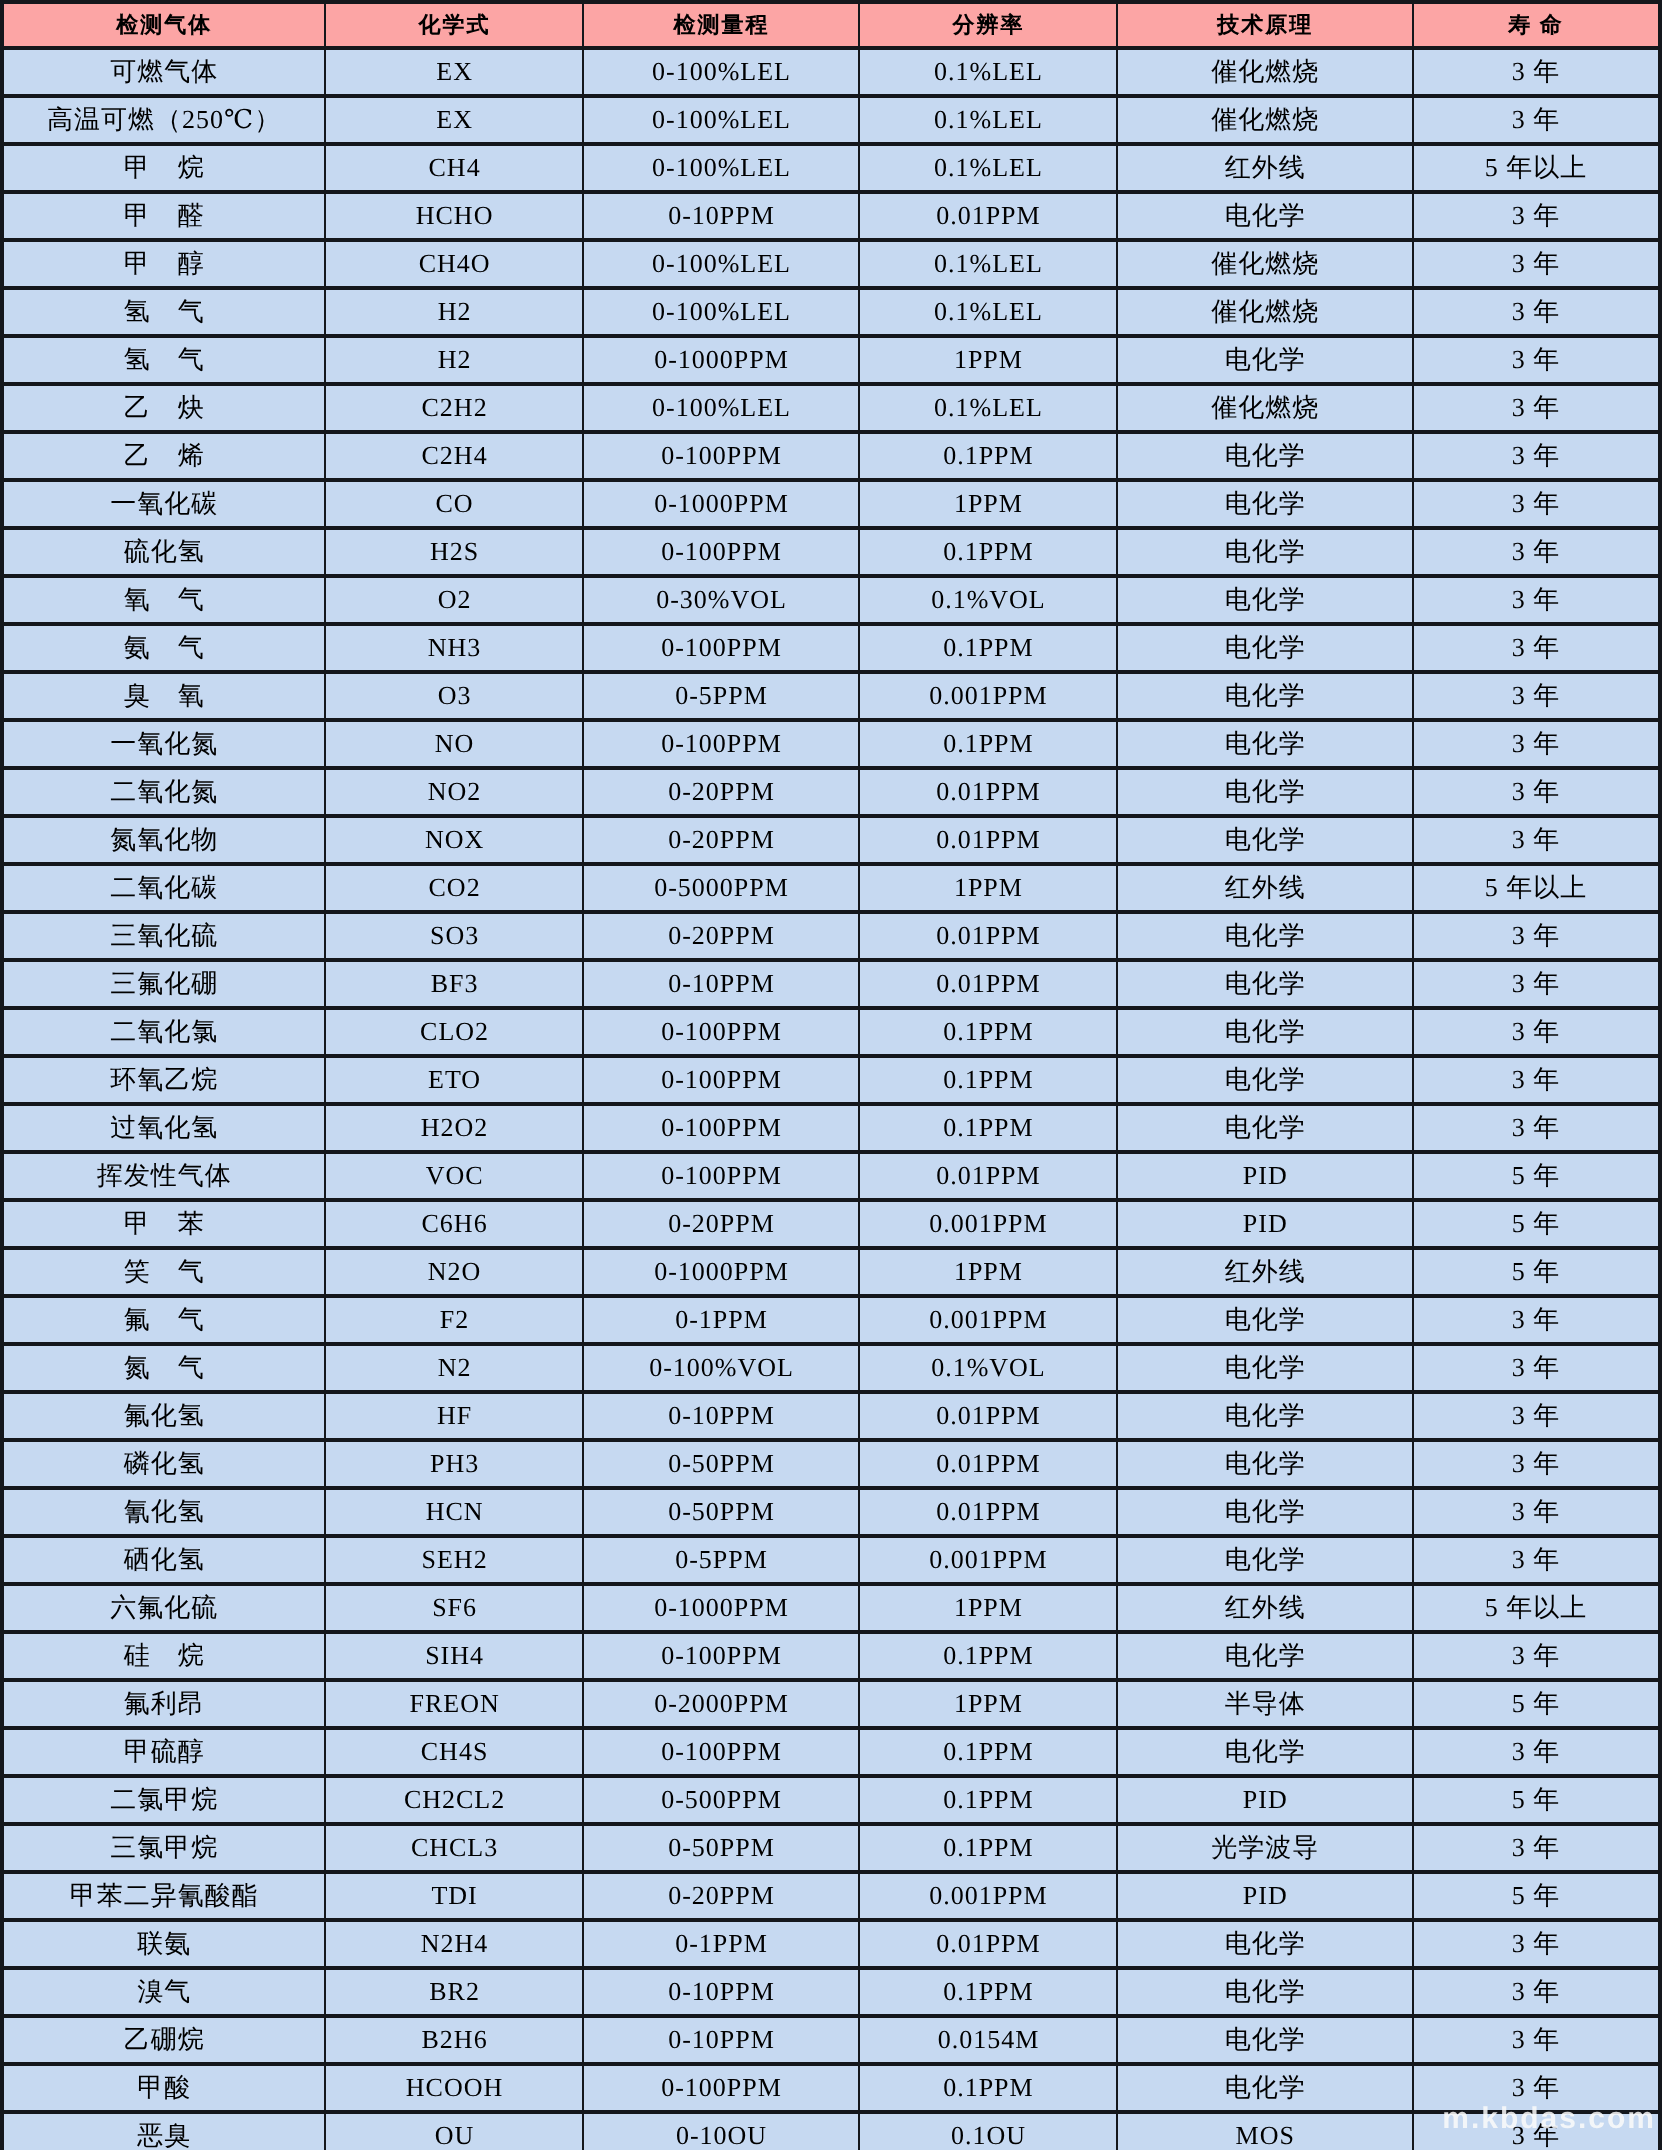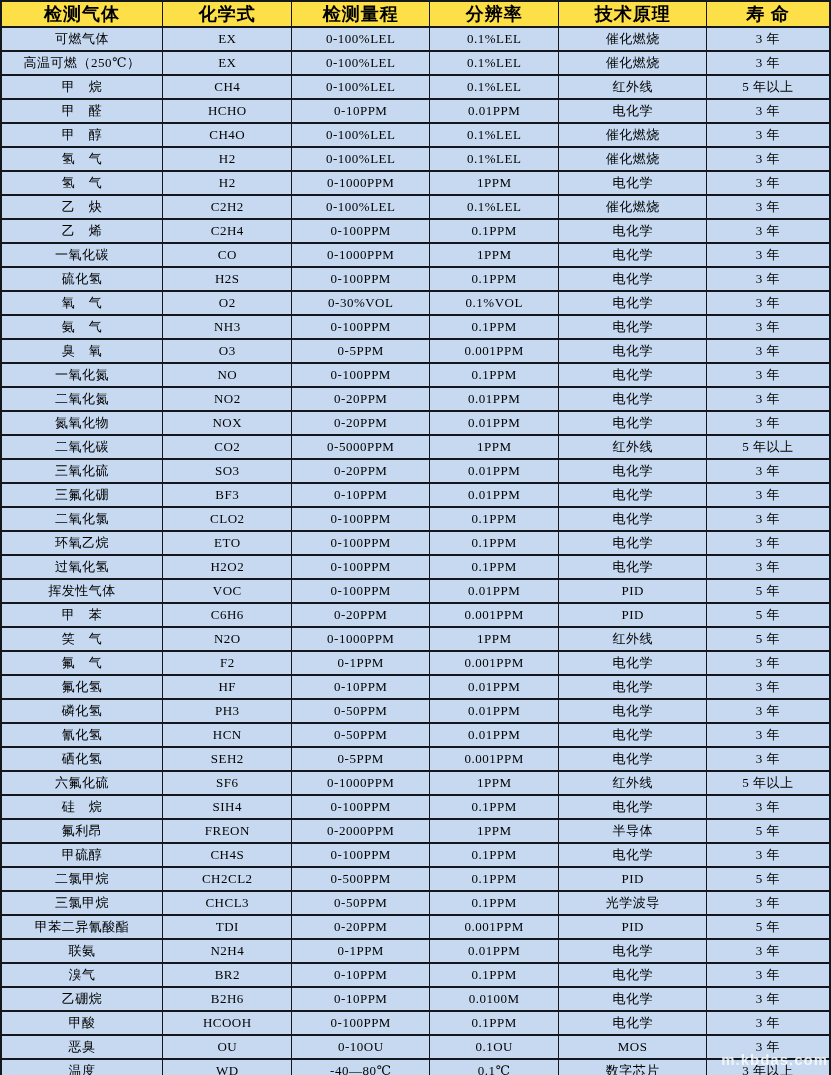"检测气体" th { background: #fde047 -> #fca5a5; font-size: 18px -> 11px }
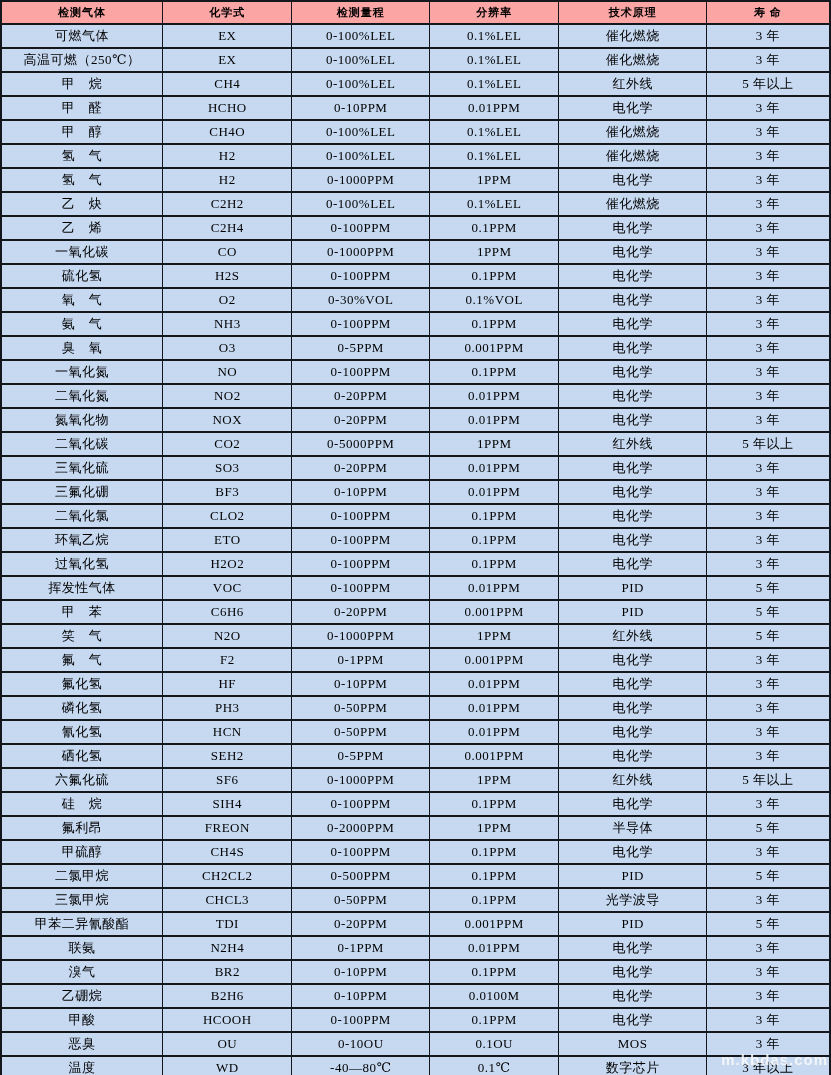"氮 气" tr { html: none -> <tr> <td>氮 气</td> <td>N2</td> <td>0-100%VOL</td> <td>0.1%VOL</td> <td>电化学</td> <td>3 年</td> </tr> }
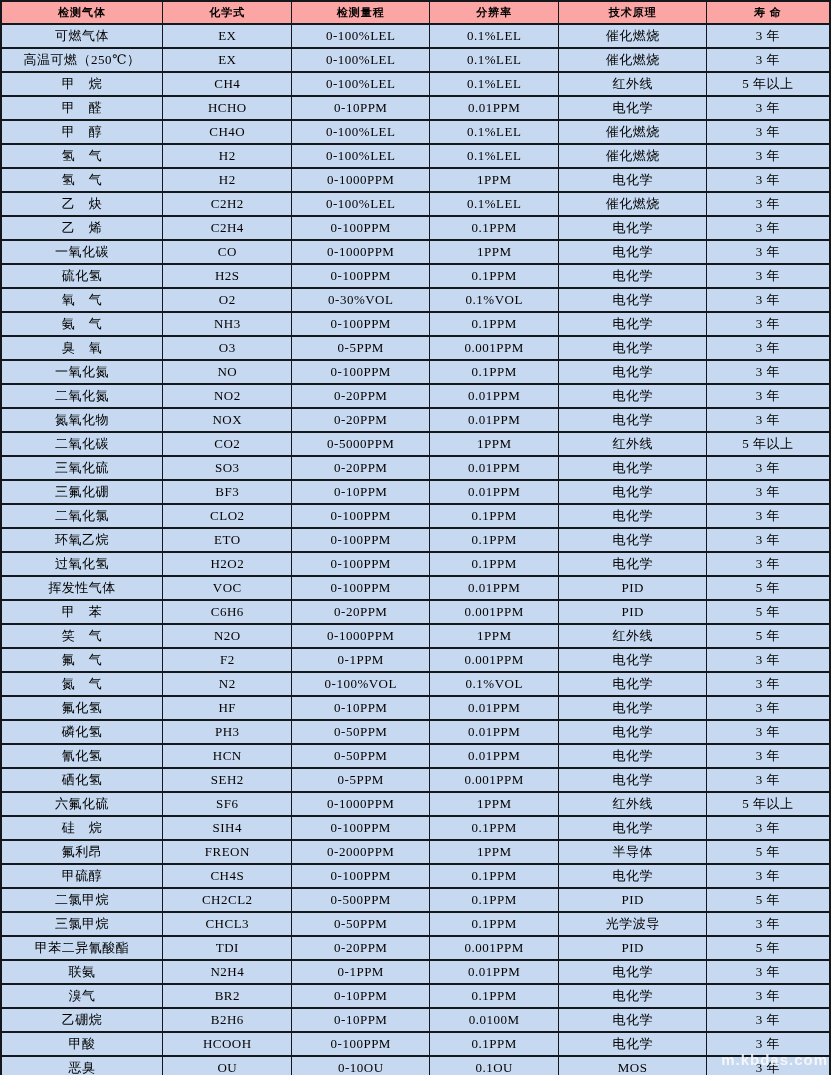"0.0100M" td { text: 0.0100M -> 0.0154M }
